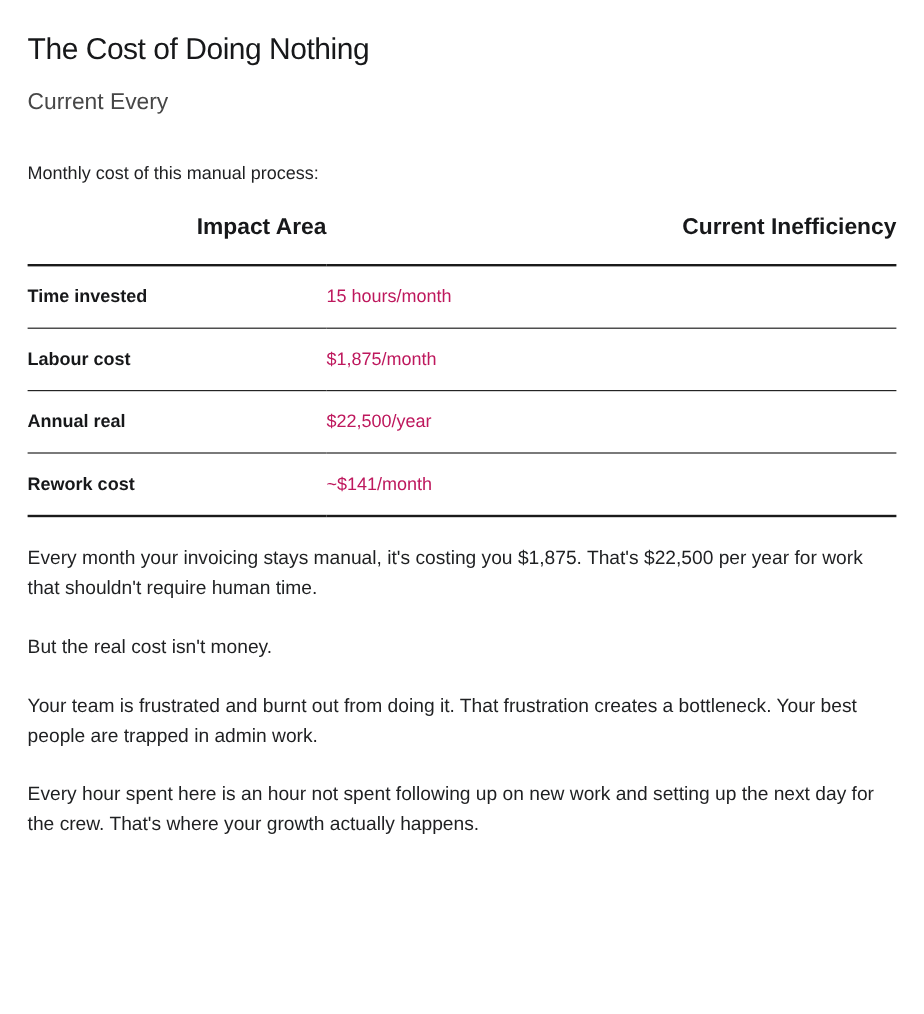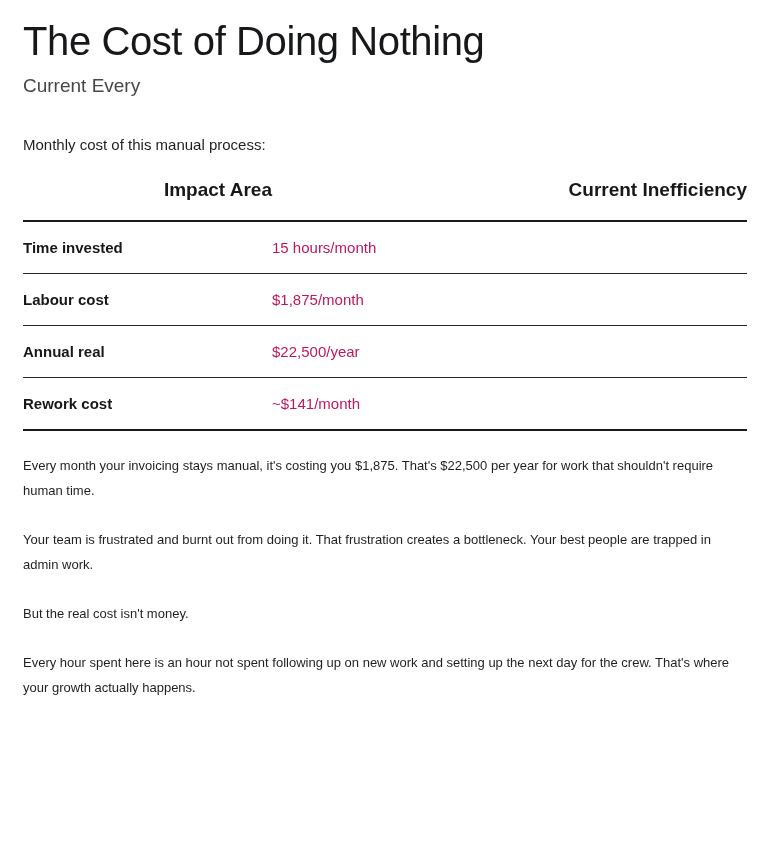"The Cost of Doing Nothing" .doc-title { font-size: 40px -> 25px }
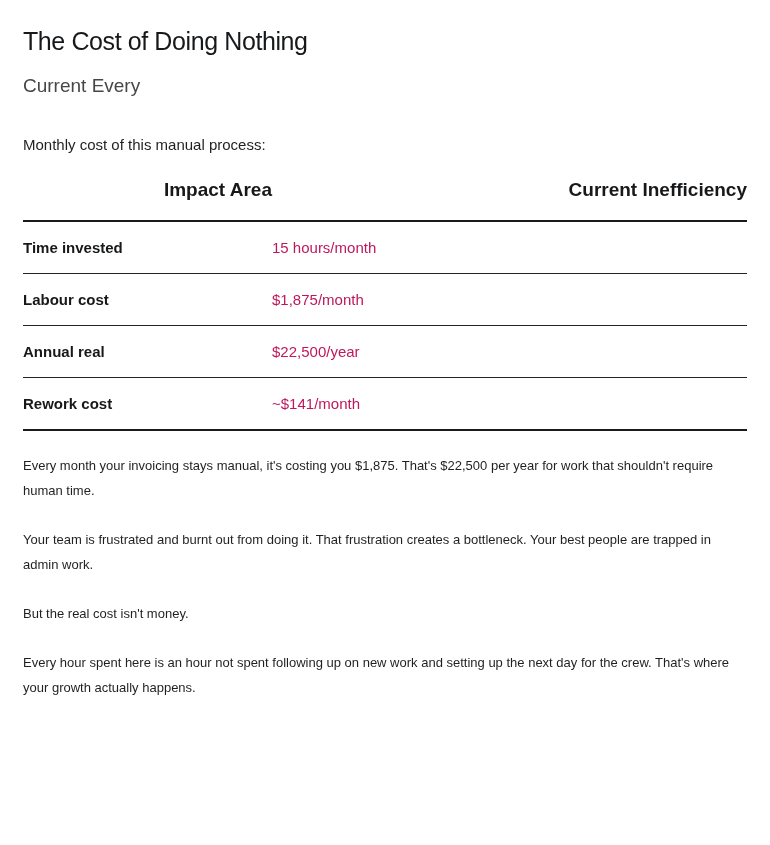"Every month your invoicing stays" .body-copy { font-size: 13px -> 16px }
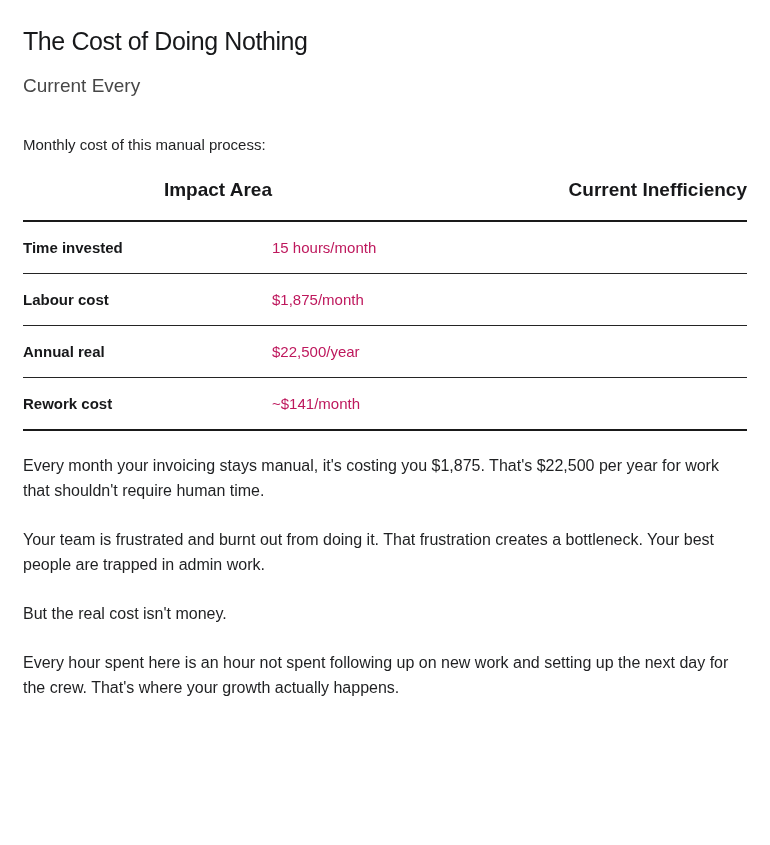"Your team is frustrated and" p.body-copy { order: before "But the real cost isn't" -> after "But the real cost isn't" }
